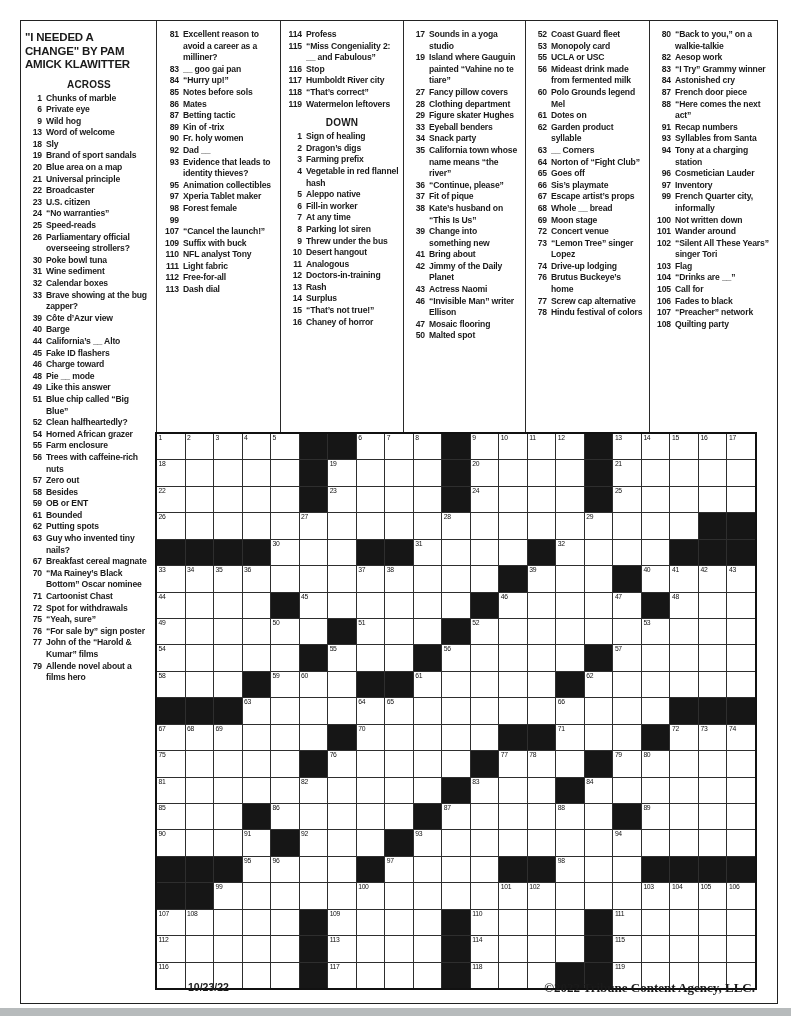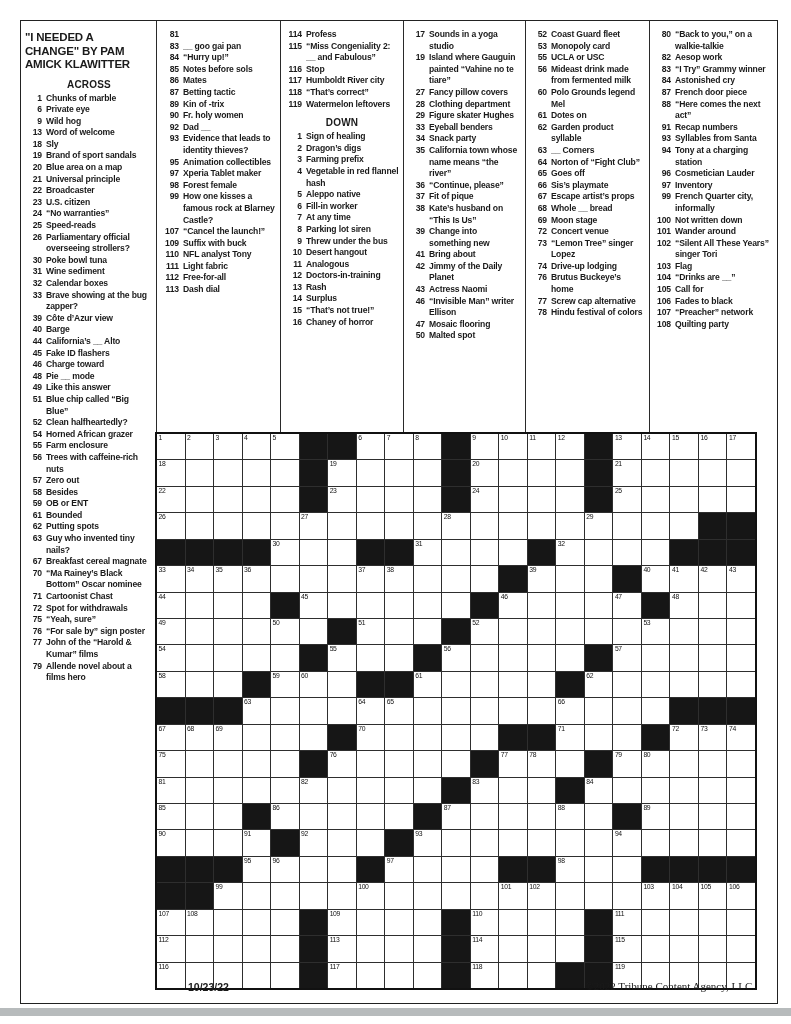"Excellent reason to avoid a" span.t { html: none -> <span>Excellent reason to avoid a career as a milliner?</span> }
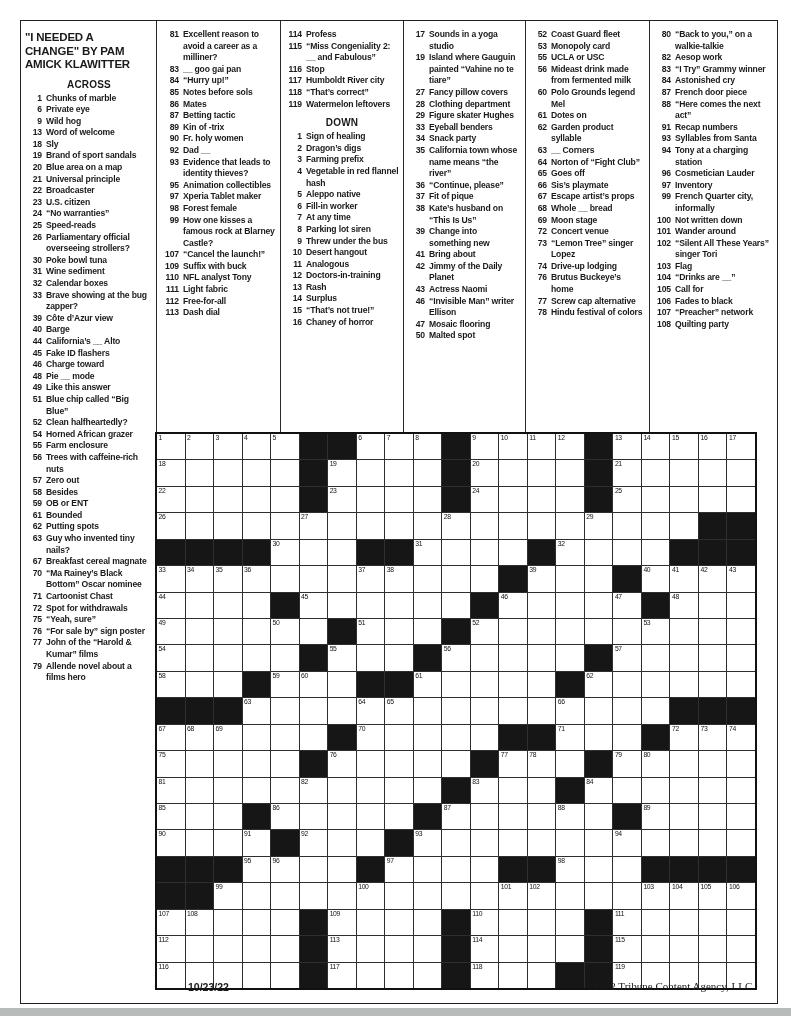"How one kisses a famous" span.t { html: <span>How one kisses a famous rock at Blarney Castle?</span> -> none }
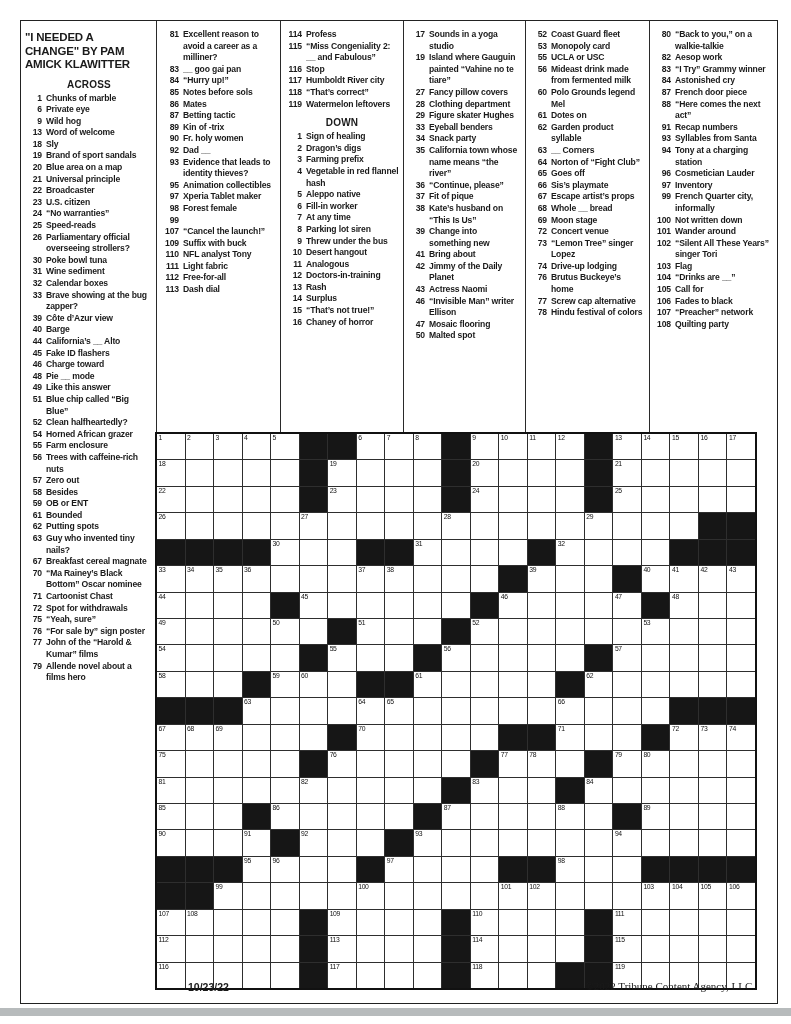"©2022 Tribune Content Agency, LLC." .copyright { font-size: 11px -> 13px; font-weight: 400 -> 700 }
